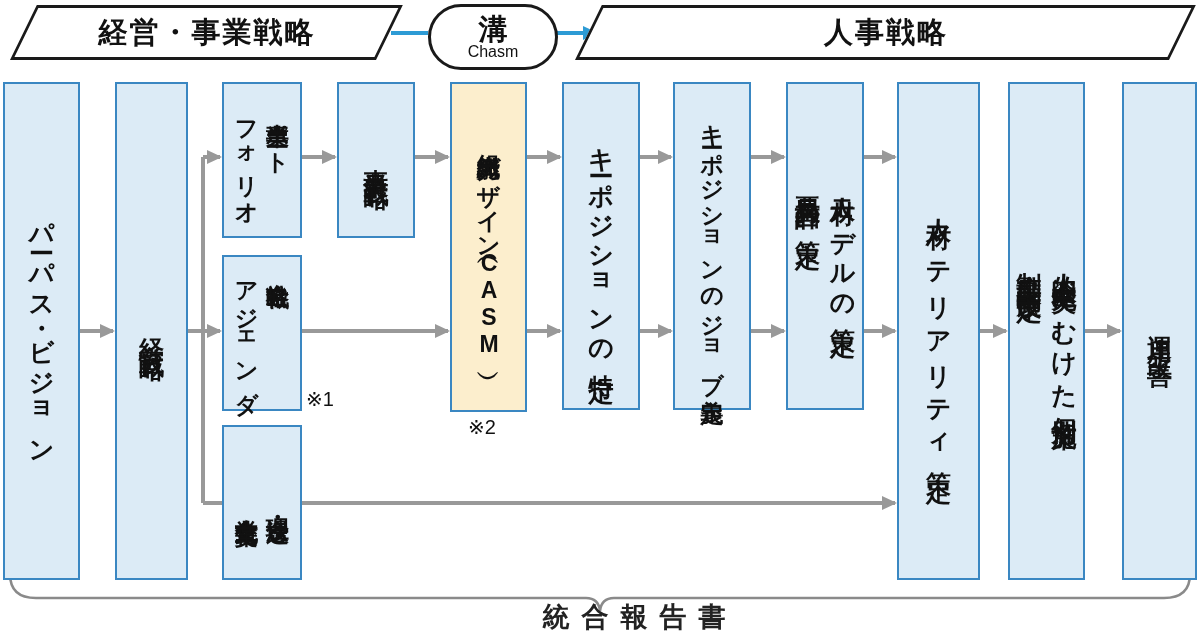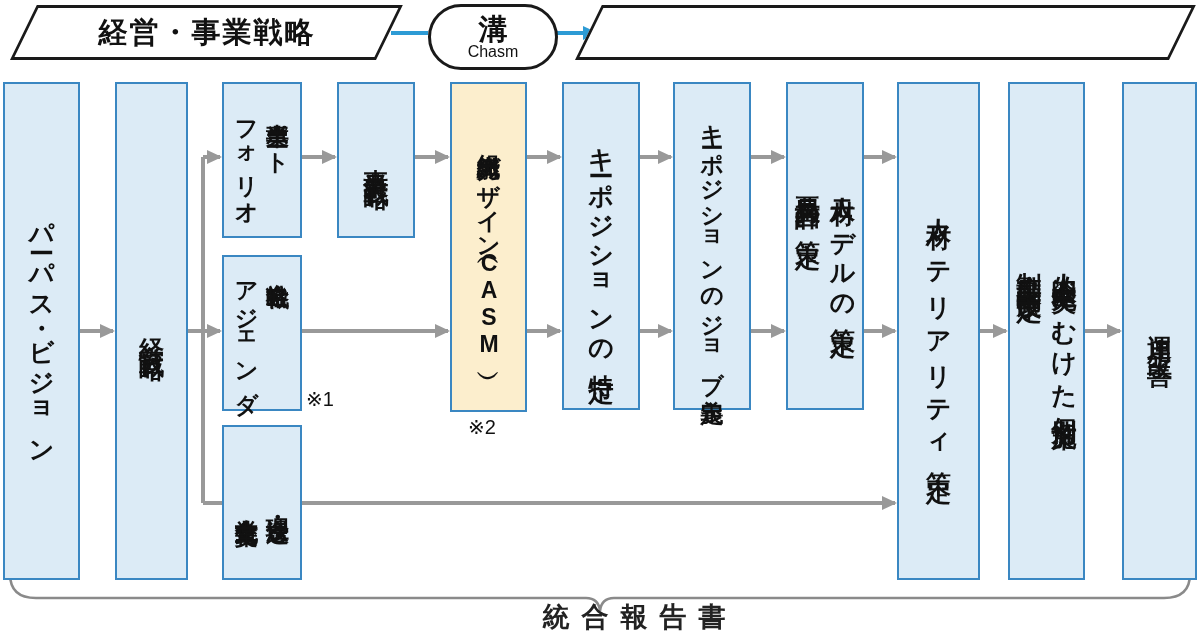"人事戦略" div.para-label { html: none -> <div>人事戦略</div> }
